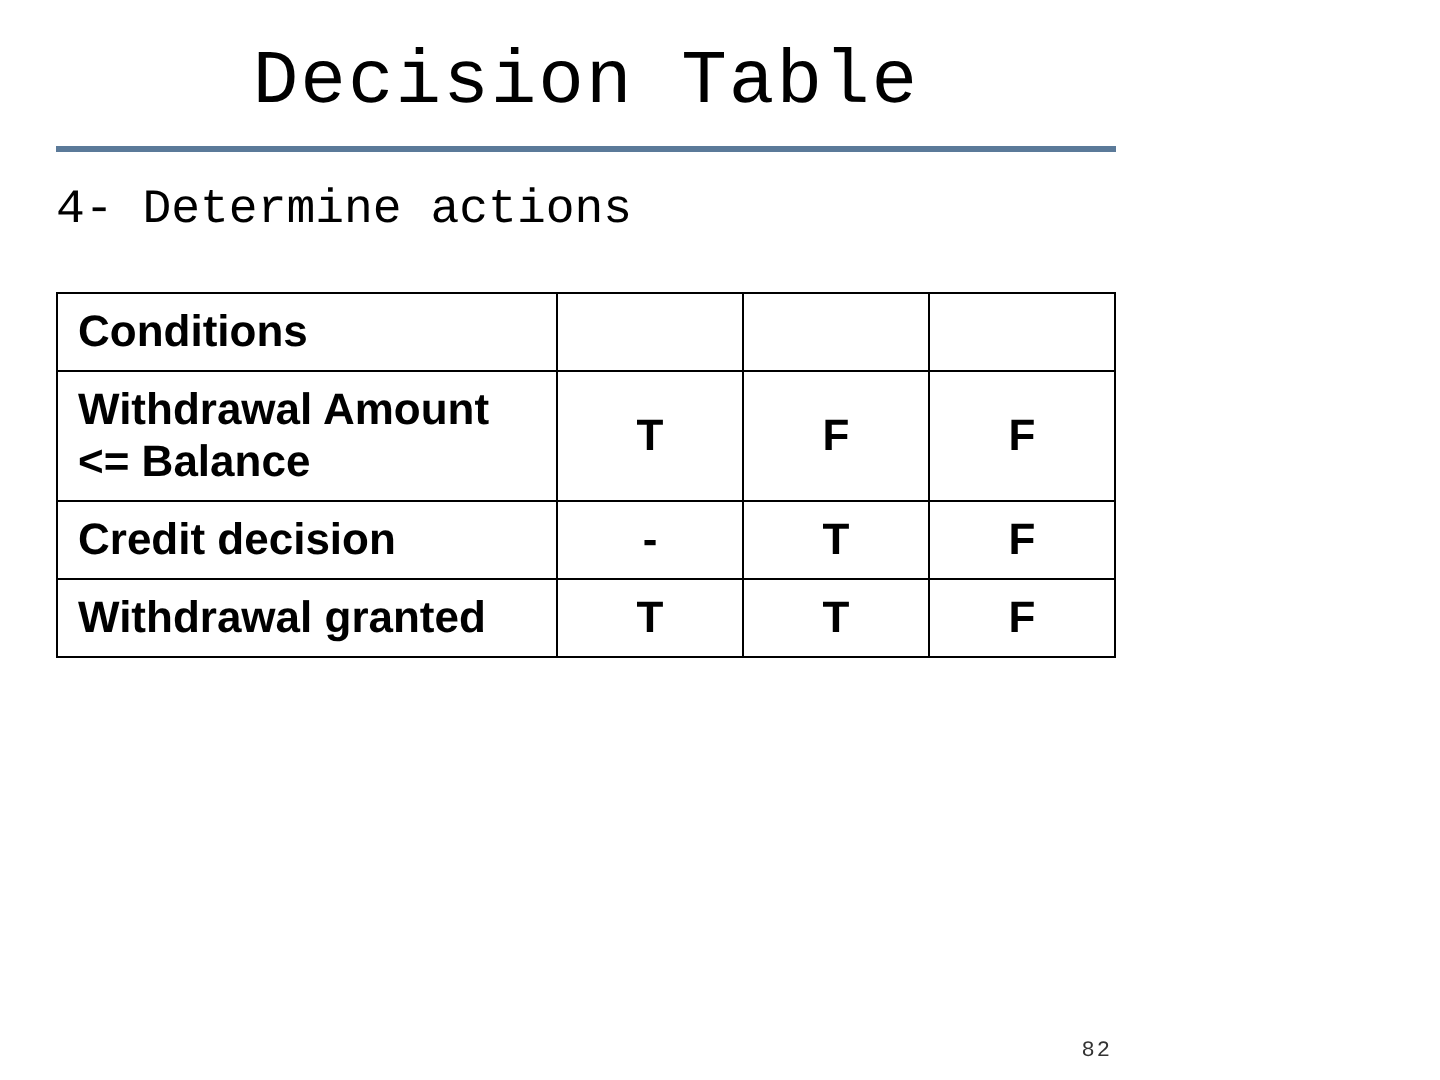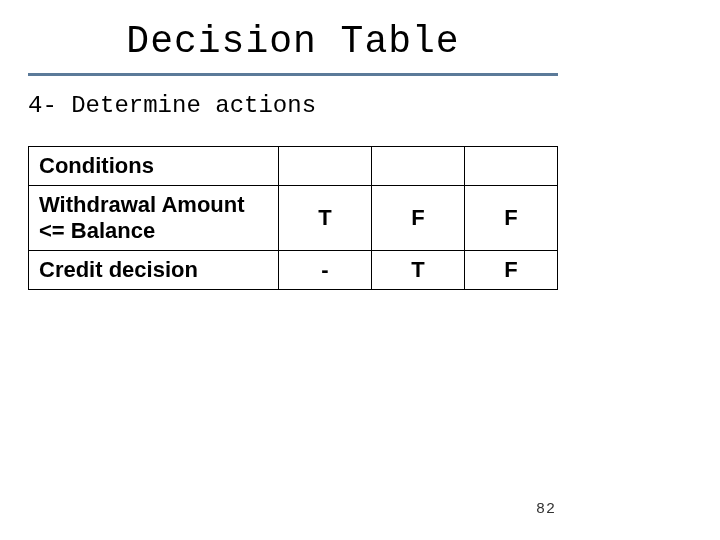"Withdrawal granted" tr { html: none -> <tr> <td>Withdrawal granted</td> <td>T</td> <td>T</td> <td>F</td> </tr> }
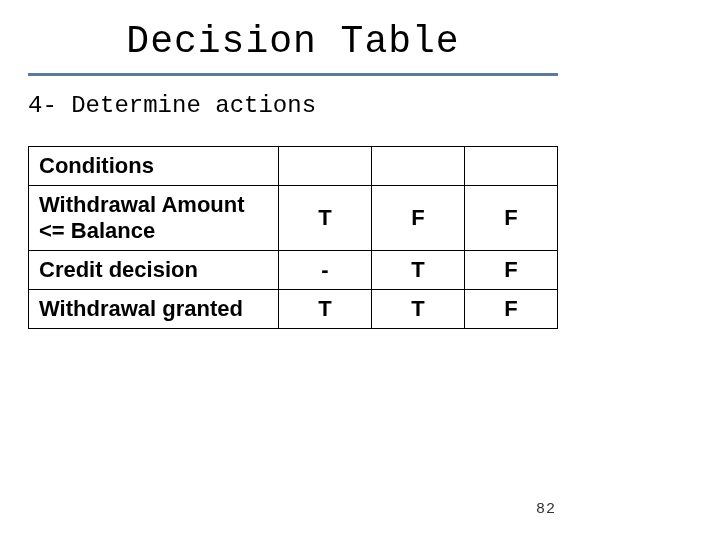"82" .page-num { bottom: 22px -> 8px; font-size: 15px -> 11px }
